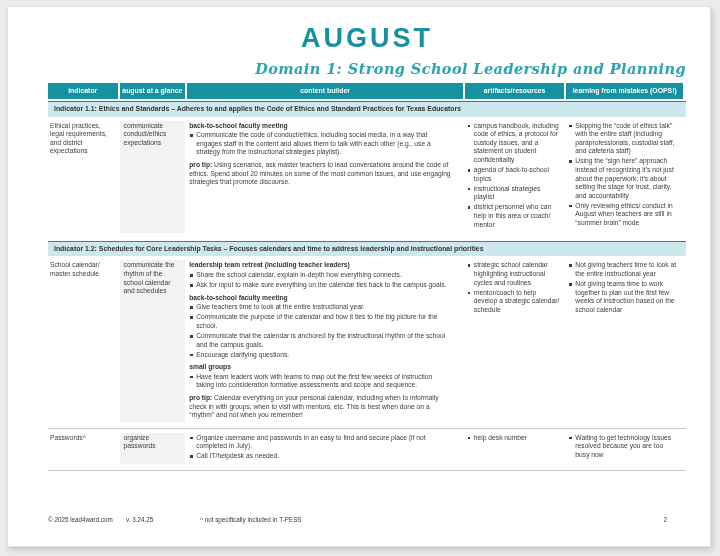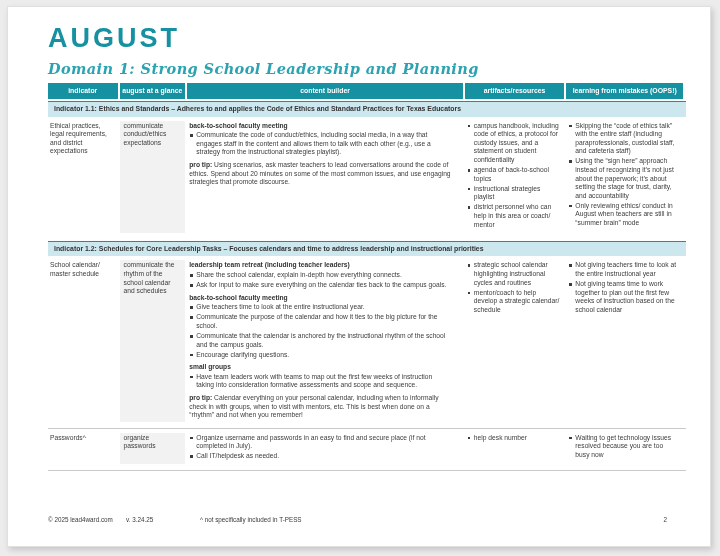"AUGUST" .month { text-align: left -> center }
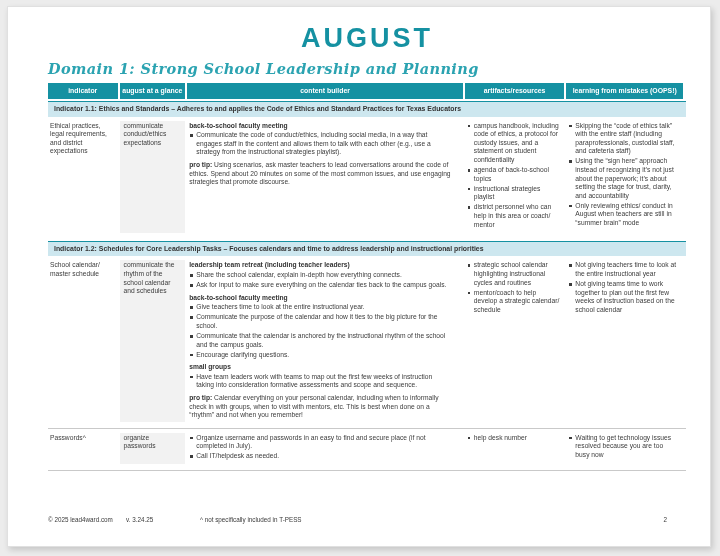"Domain 1: Strong School Leadership" .domain-title { text-align: none -> right }
